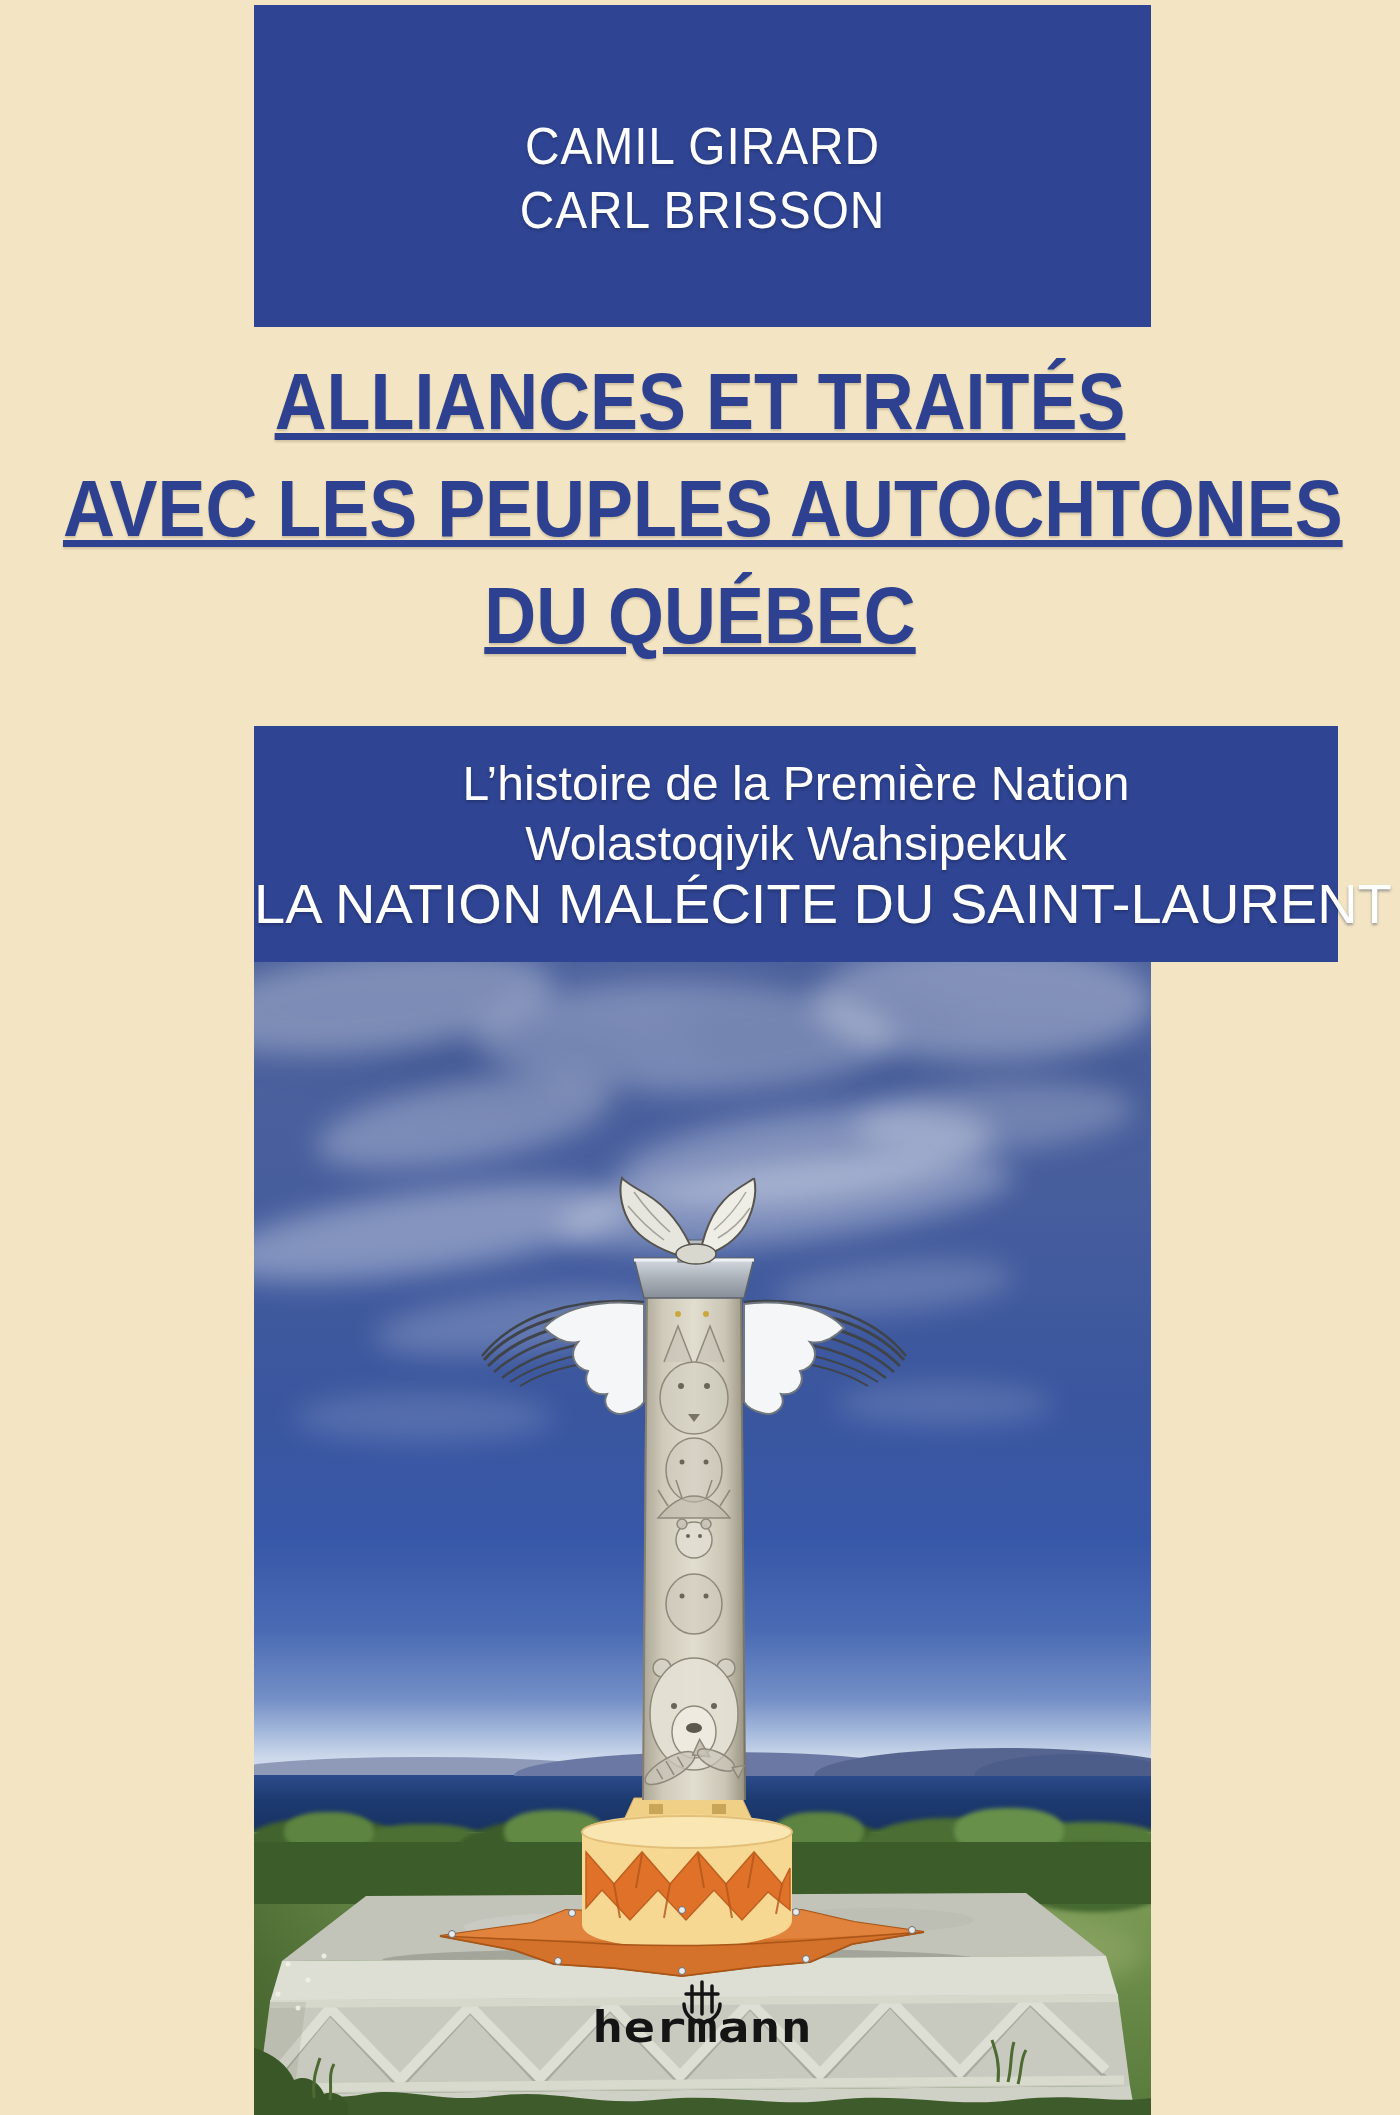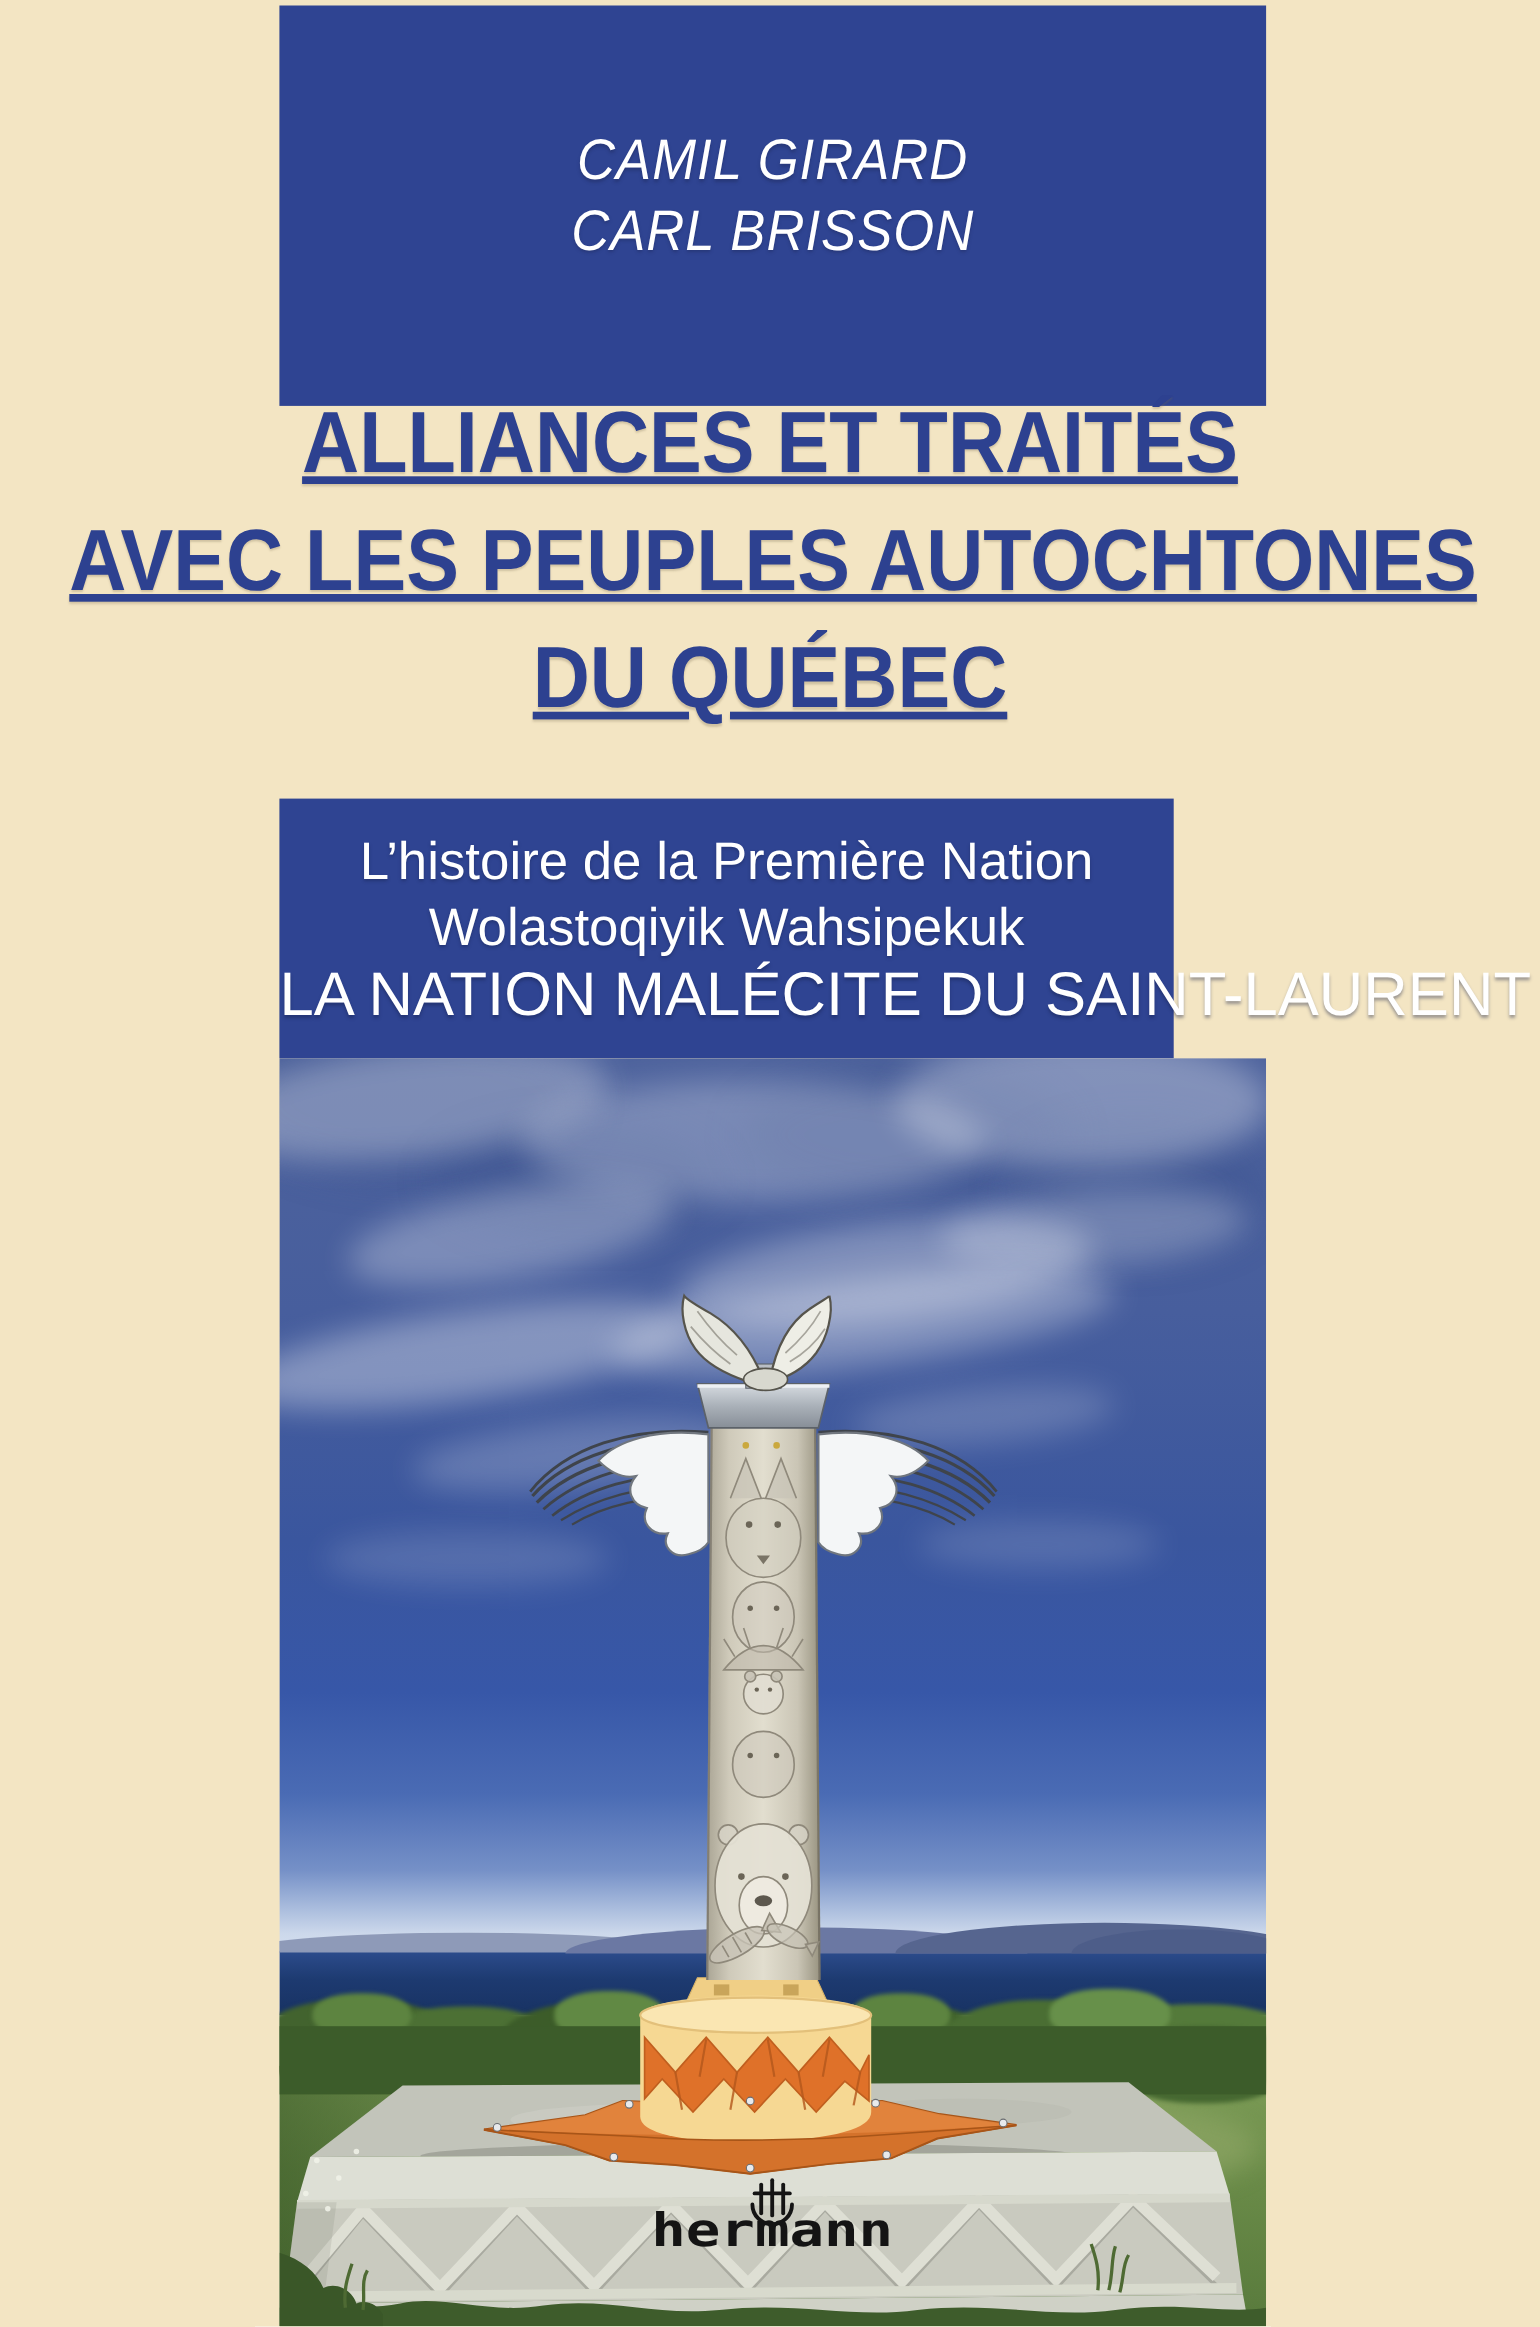"CAMIL GIRARD" .authors-box { font-style: italic -> none; height: 364px -> 322px }
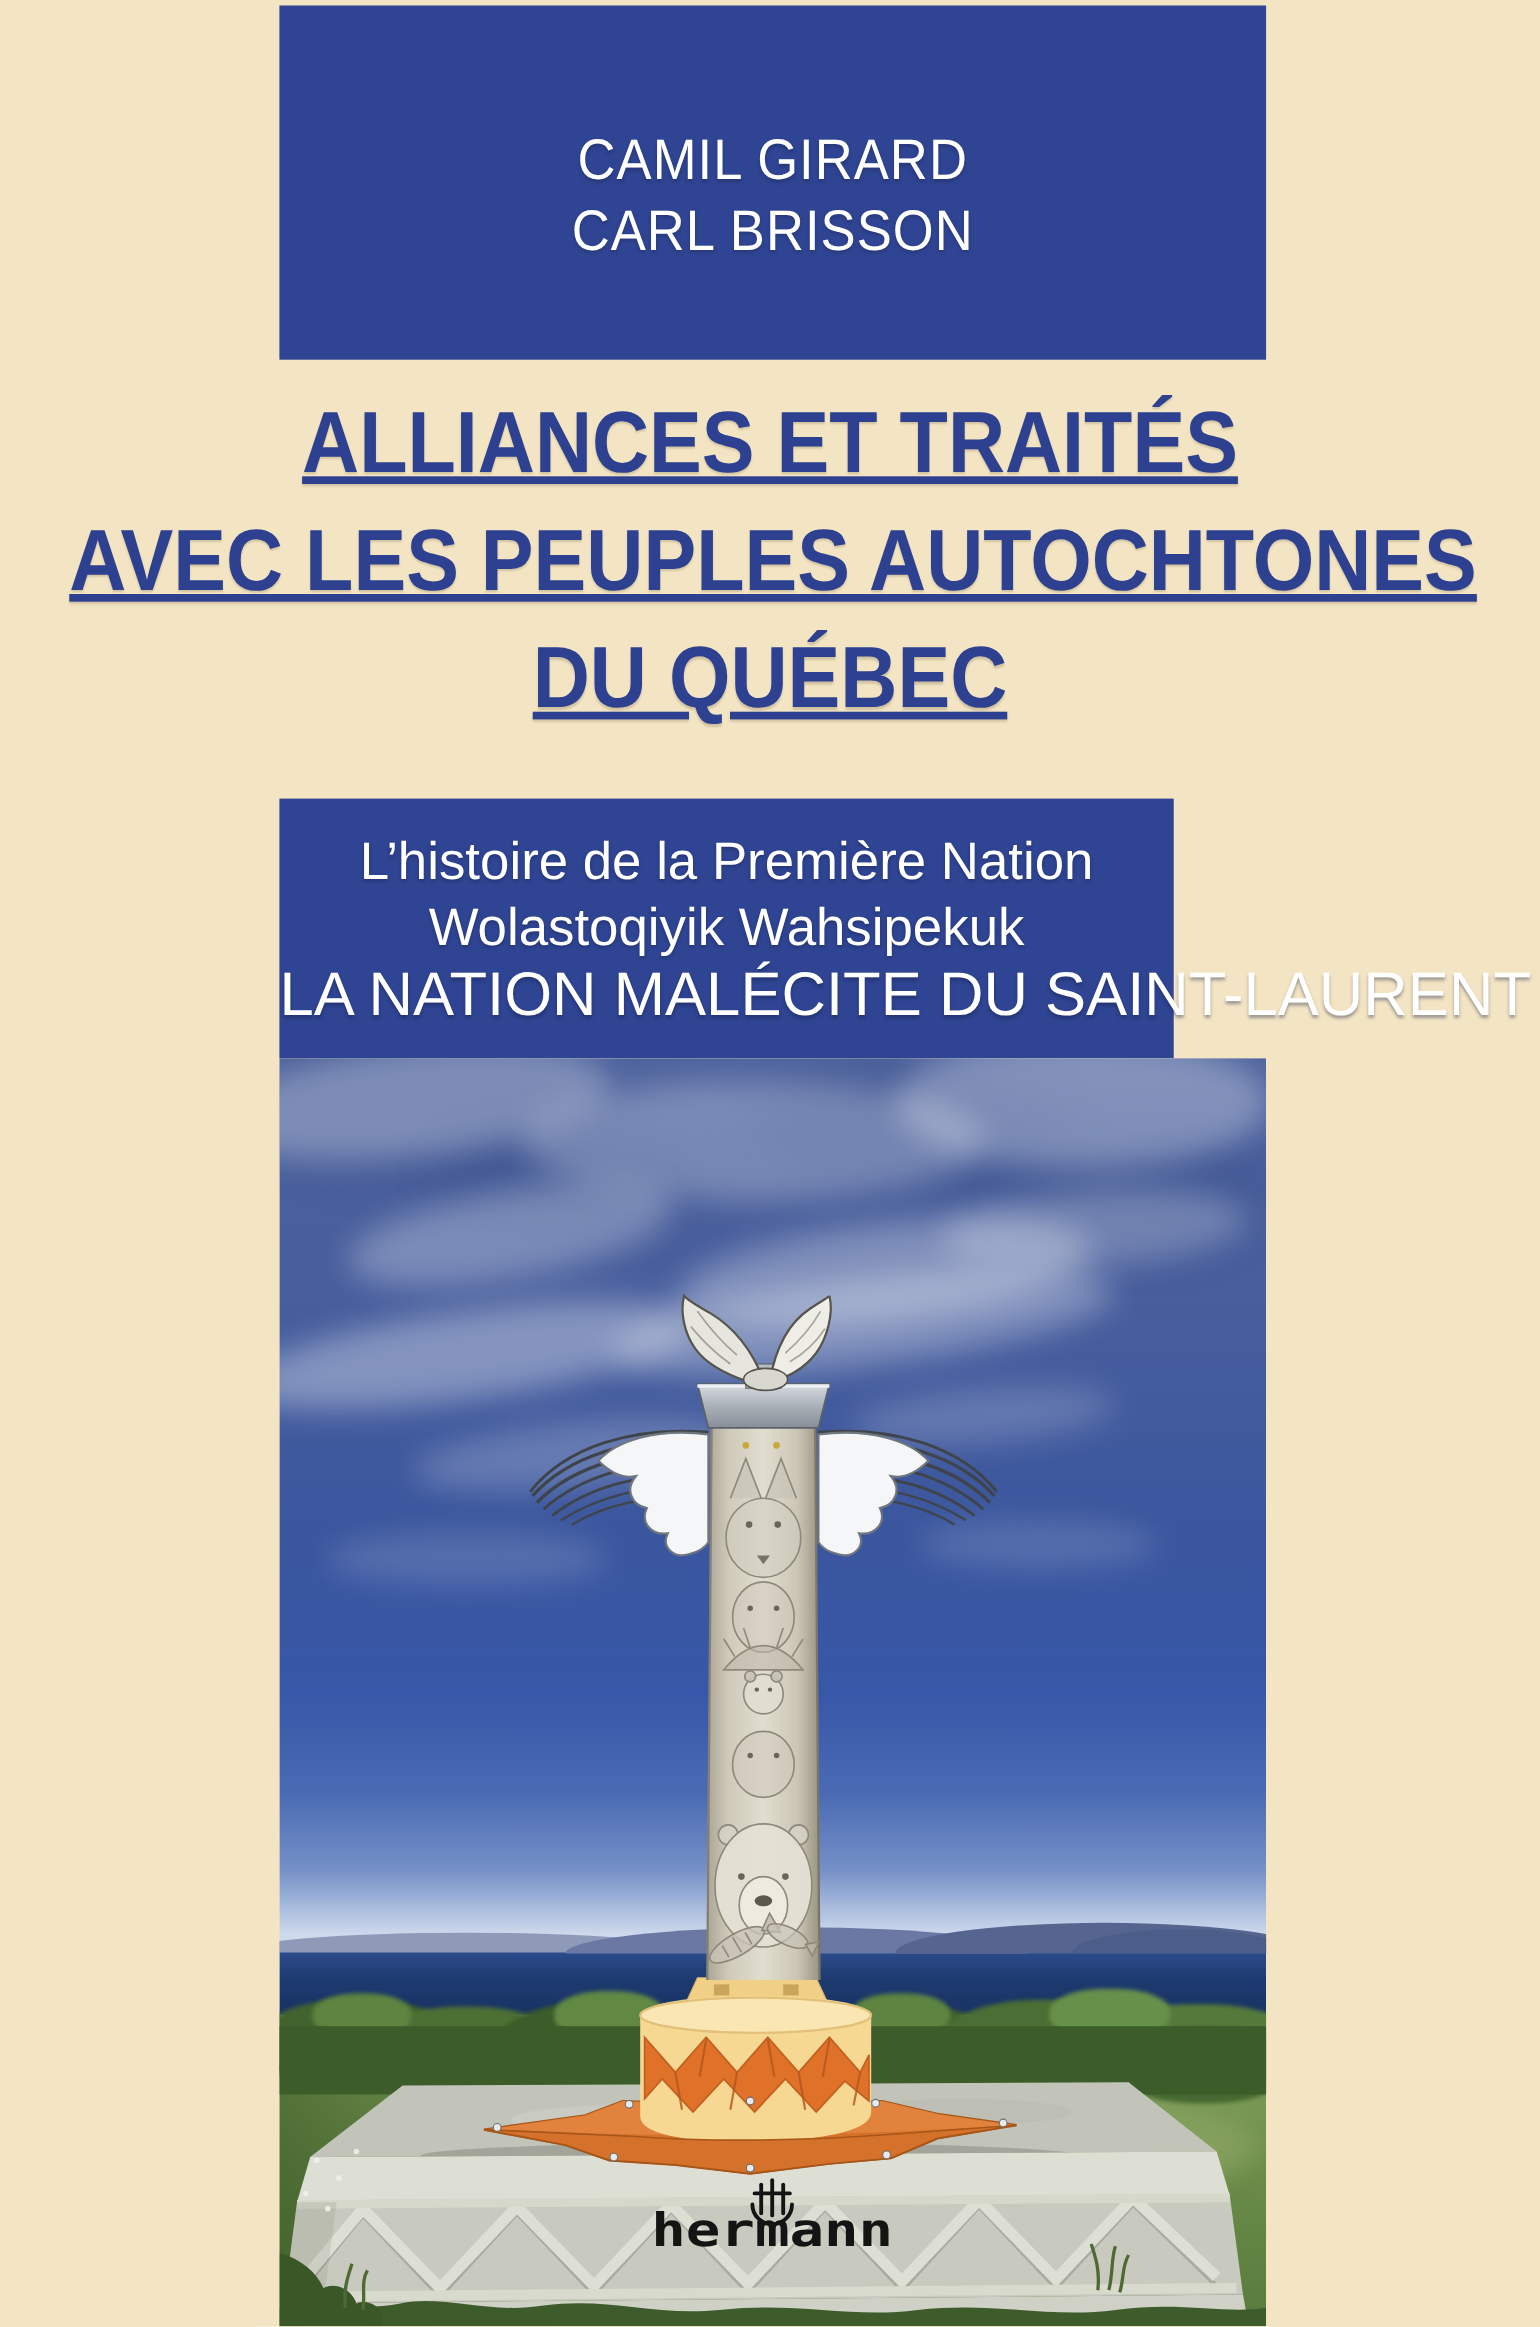"L’histoire de la Première Nation" .subtitle-box { width: 813px -> 1084px }
